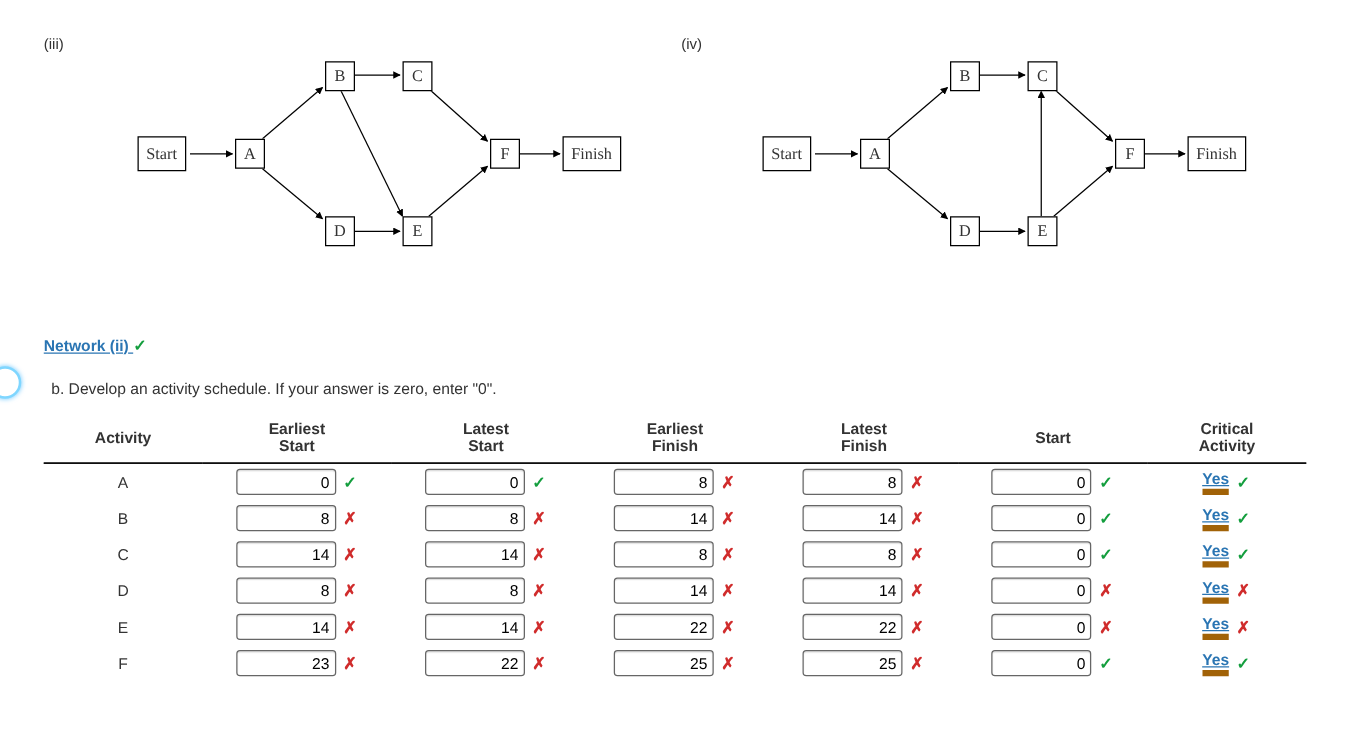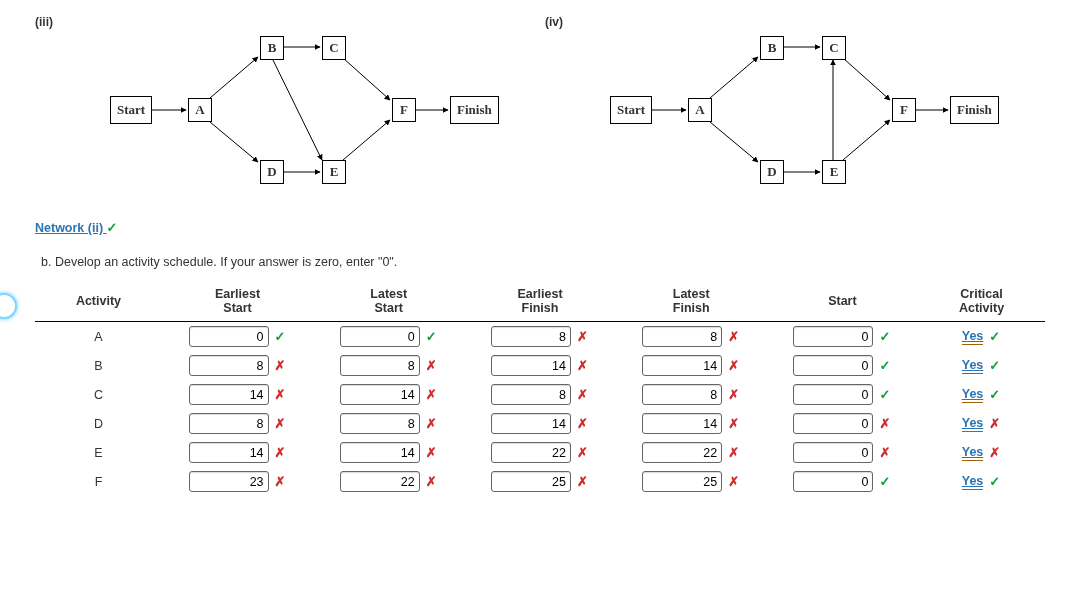"(iii)" .diagram-row { font-weight: bold -> none; padding: 10px 0 0 20px -> 23px 0 0 20px }
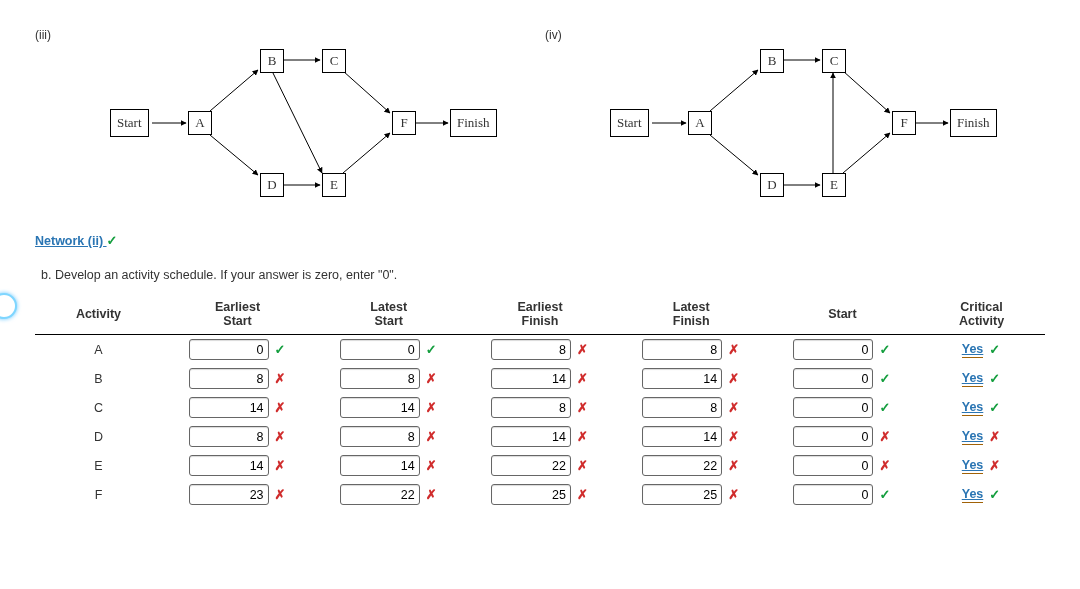"Network (ii) ✓" .answer-link { margin-top: none -> 36px }
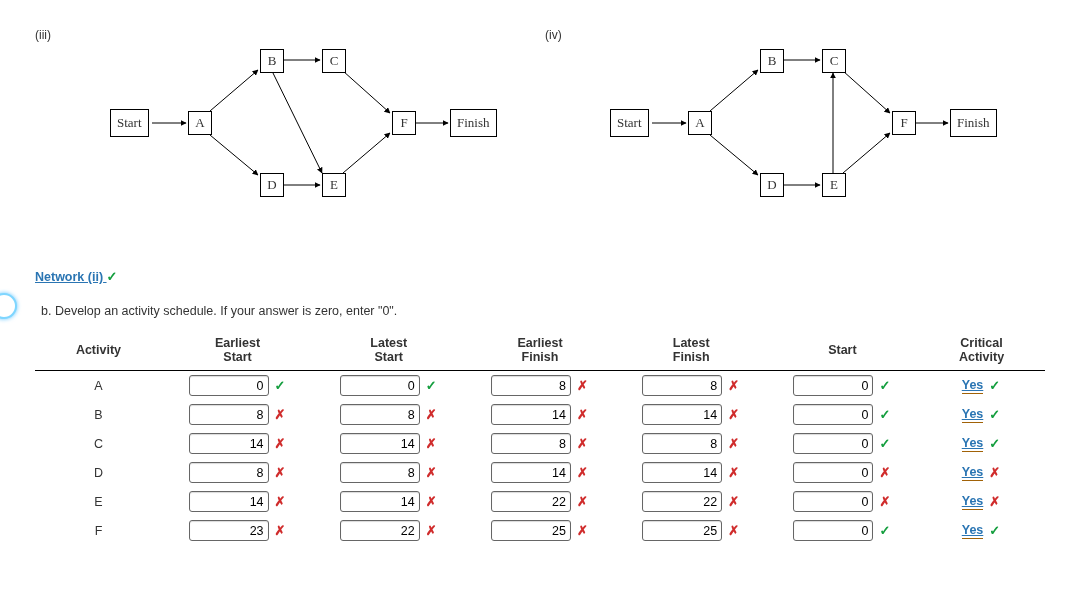"Yes" .crit { border-bottom: 1px solid #a16207 -> 5px solid #a16207 }
